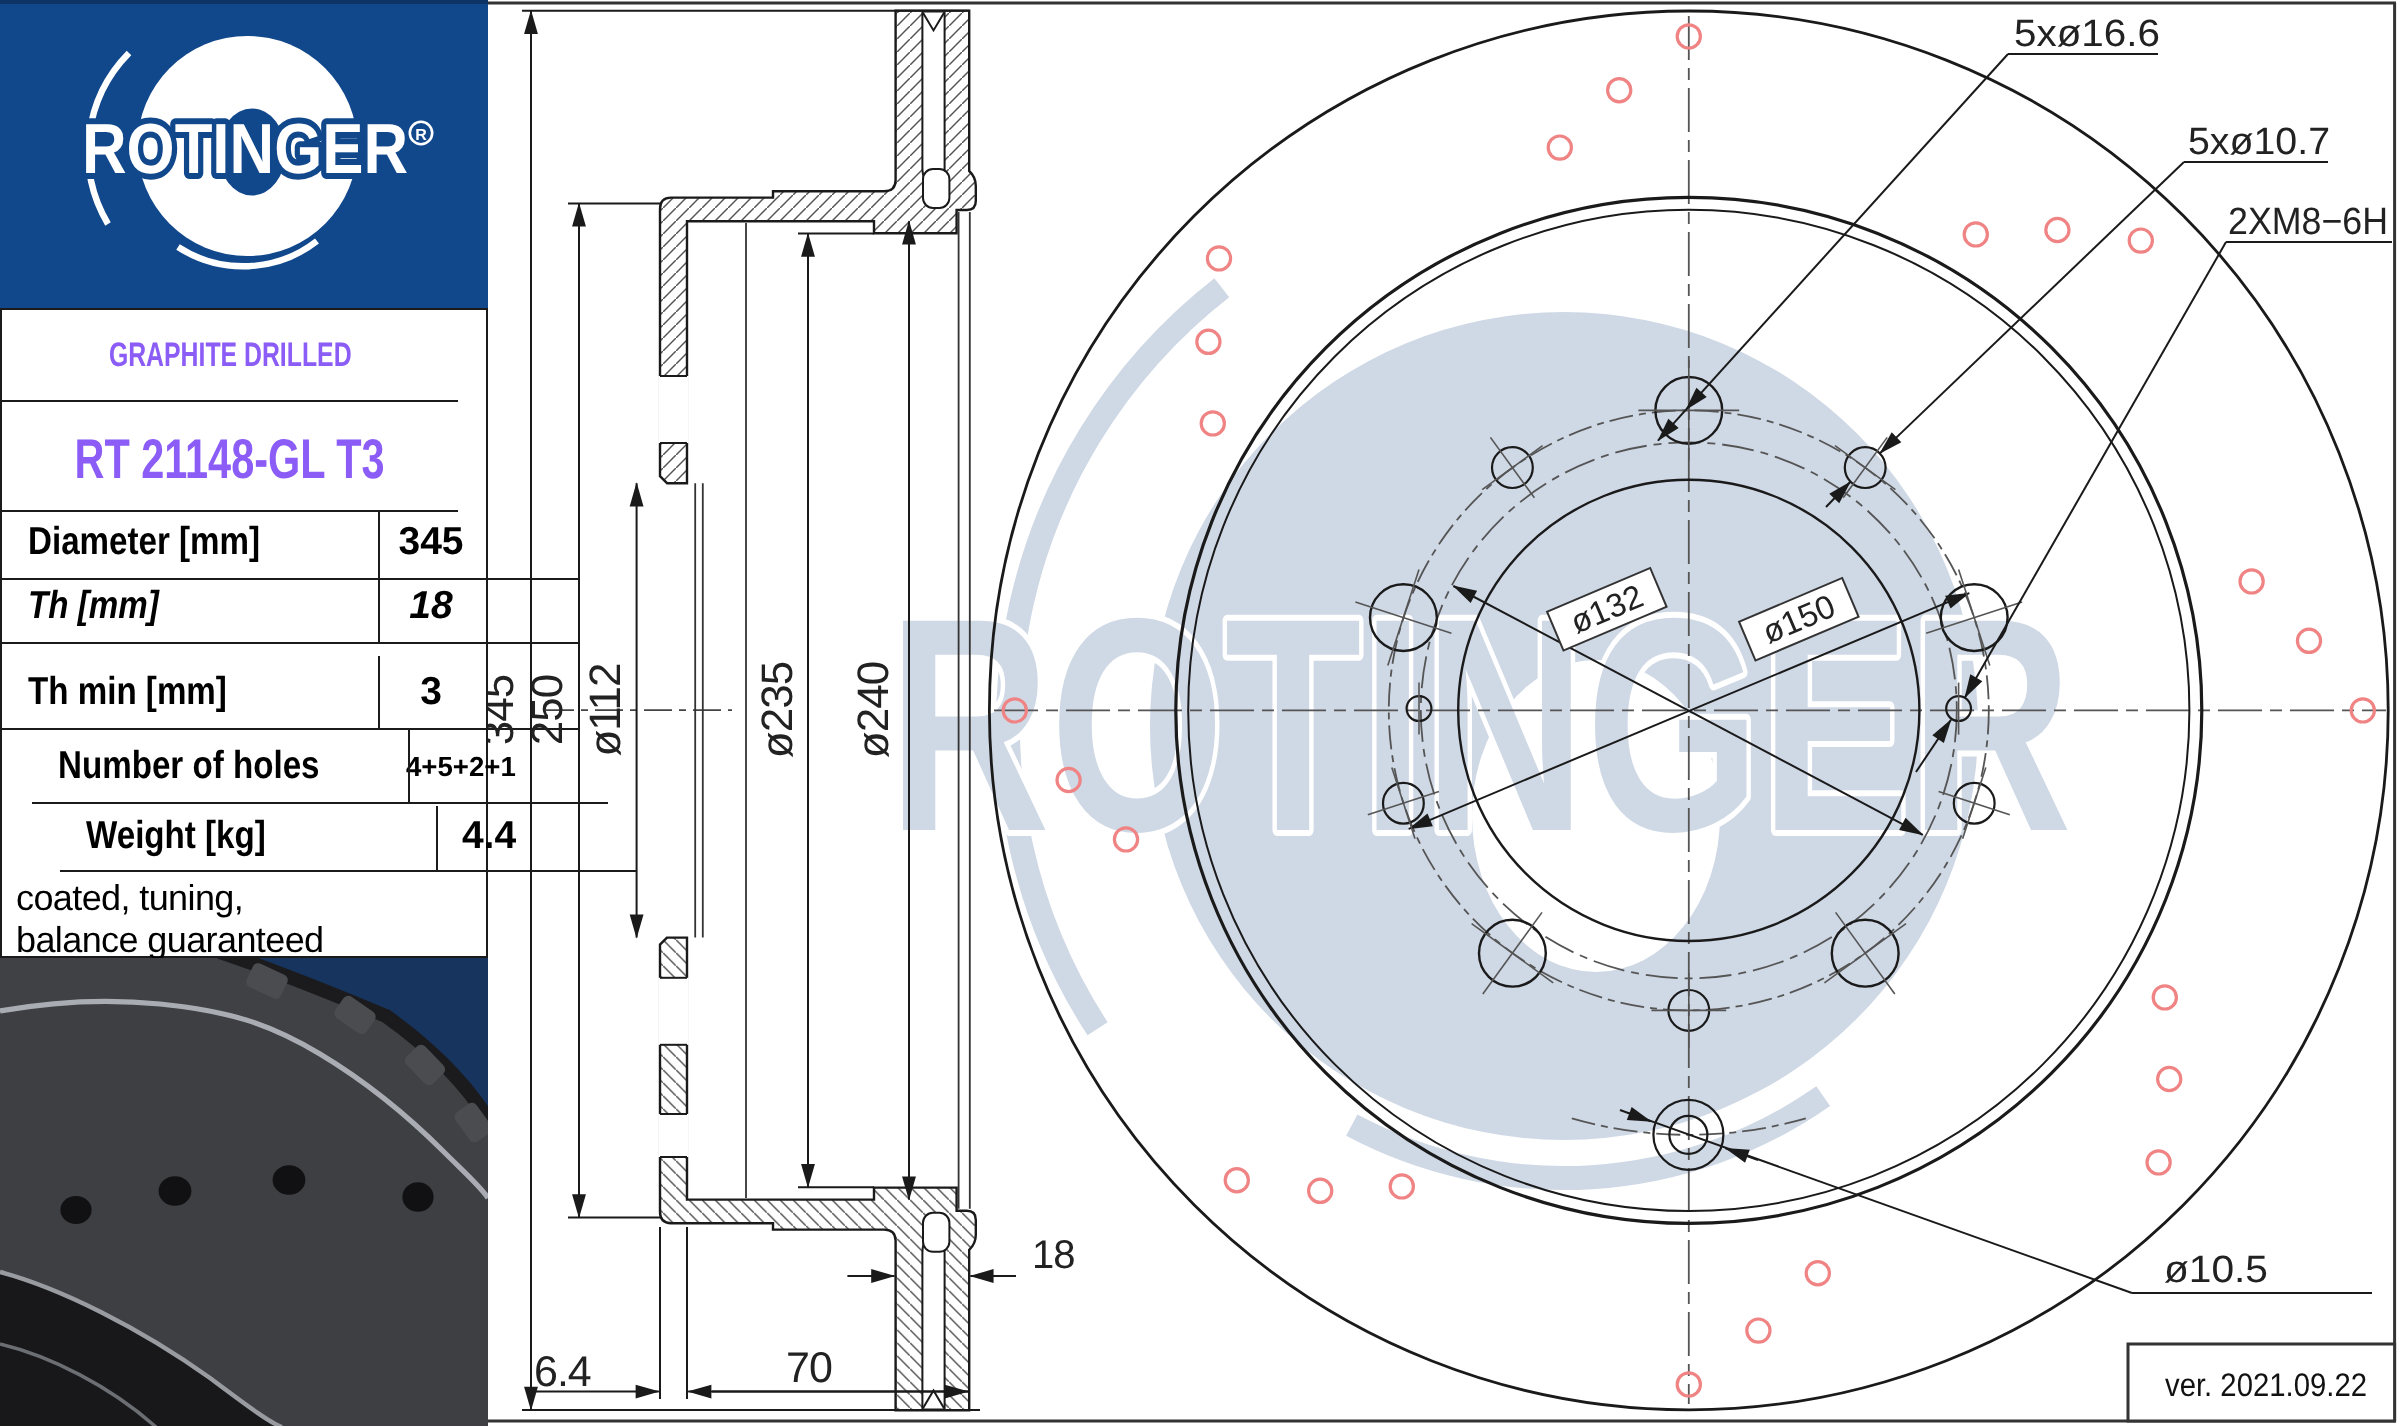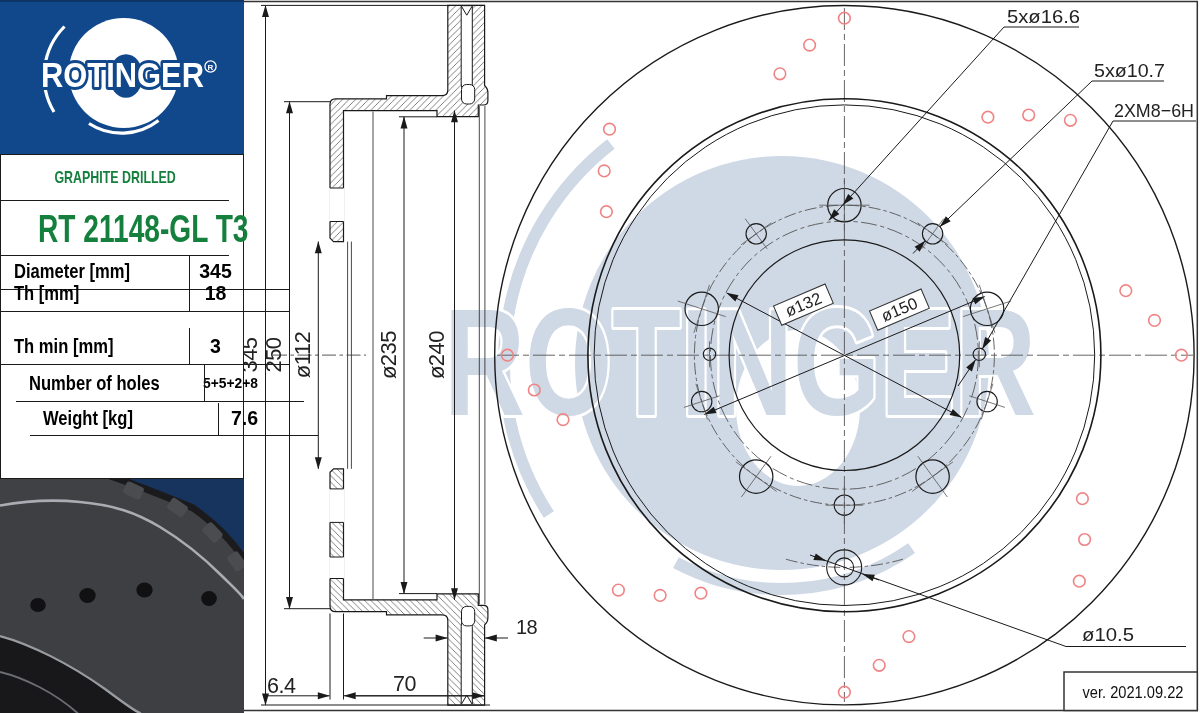"GRAPHITE DRILLED" .sec { color: #15803d -> #8b5cf6 }
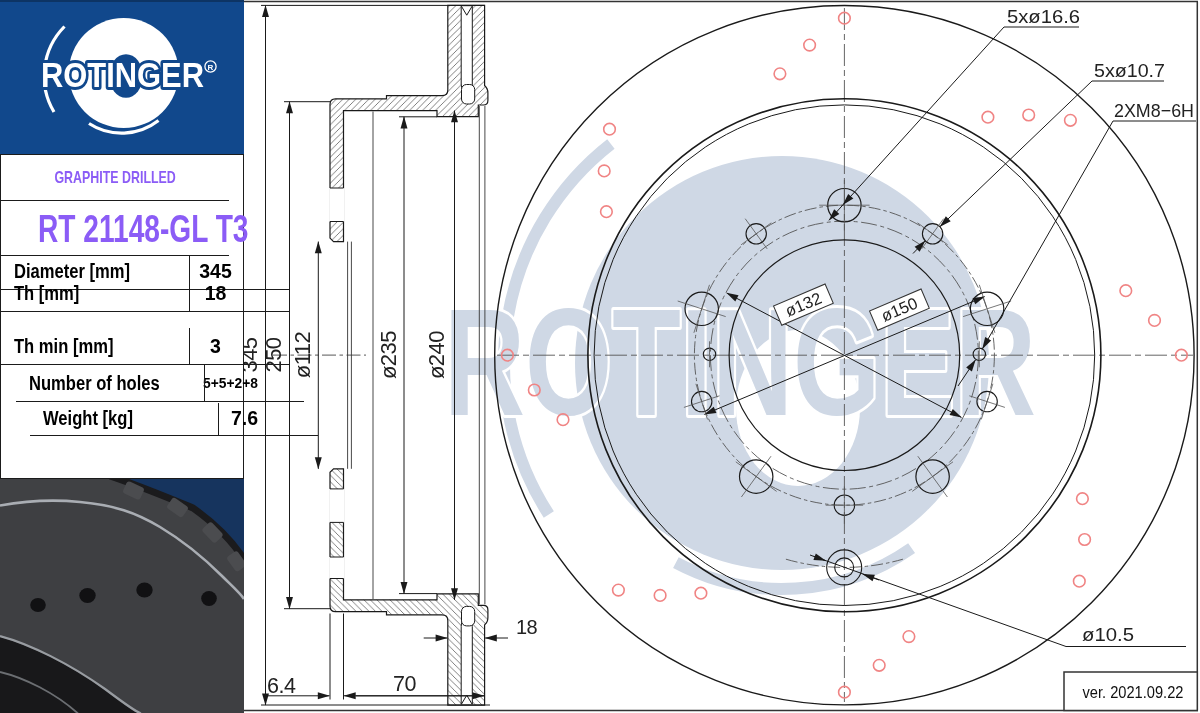"RT 21148-GL T3" .rt { font-size: 38px -> 28px }
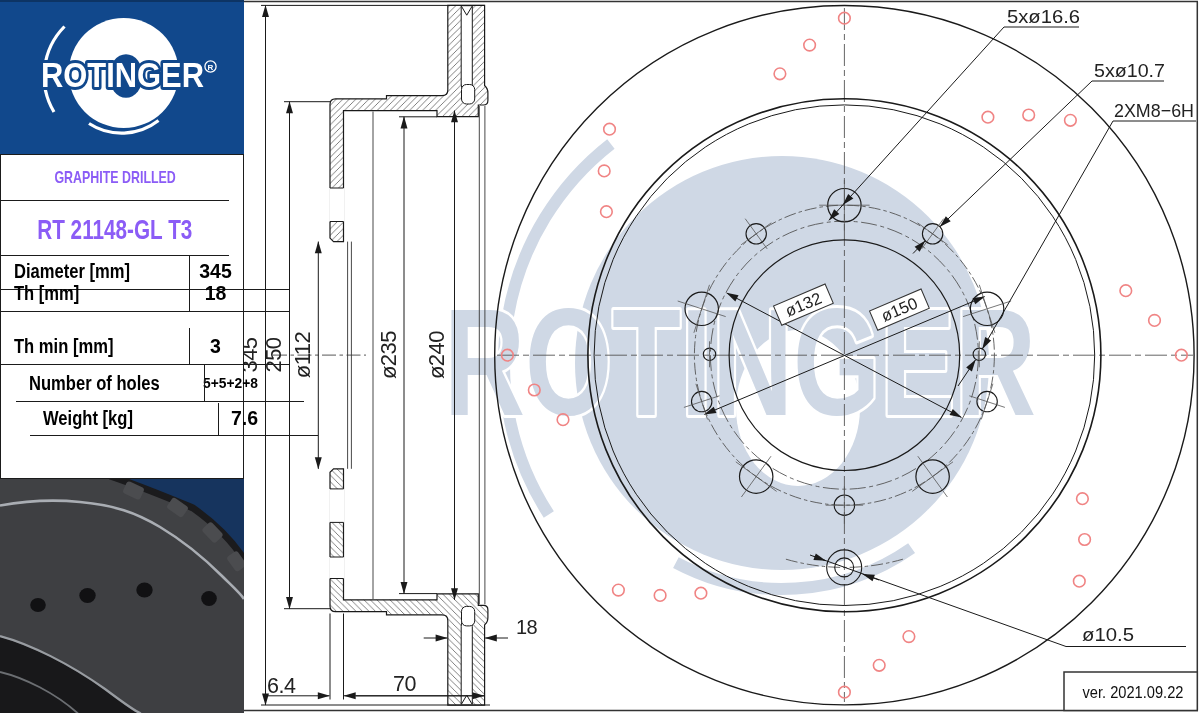"Th [mm]" div.row { font-style: none -> italic; top: 120px -> 130px }
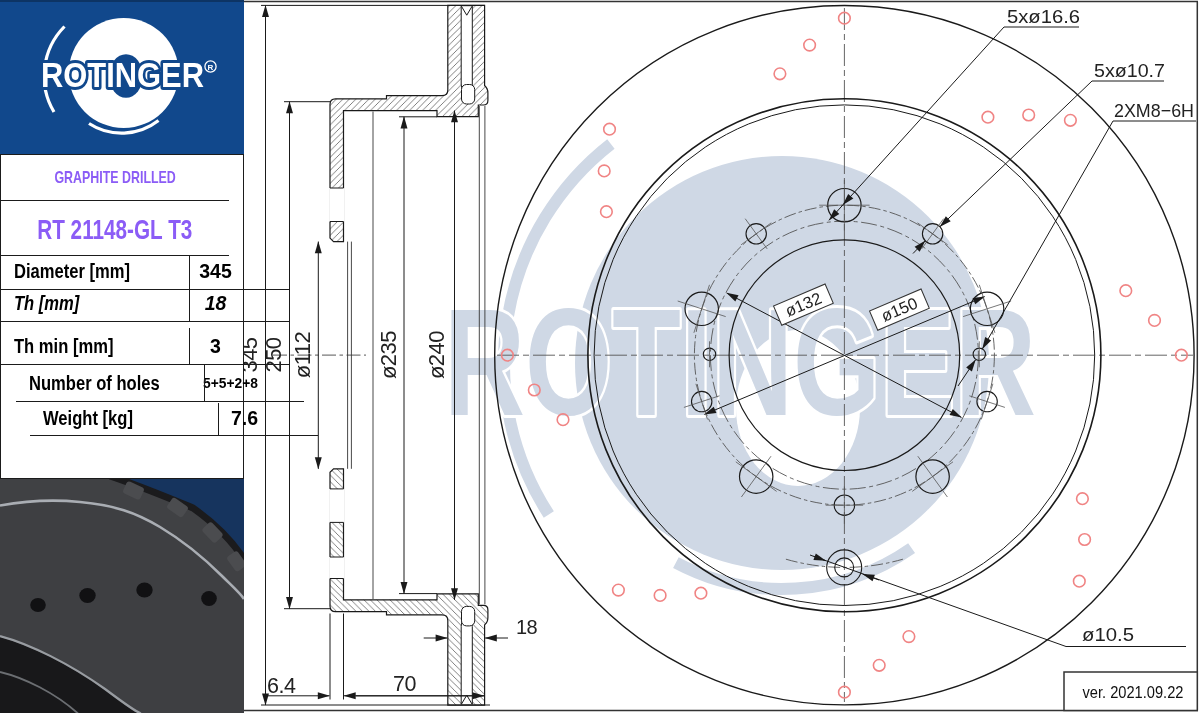"5+5+2+8" span.val { text: 5+5+2+8 -> 4+5+2+1 }
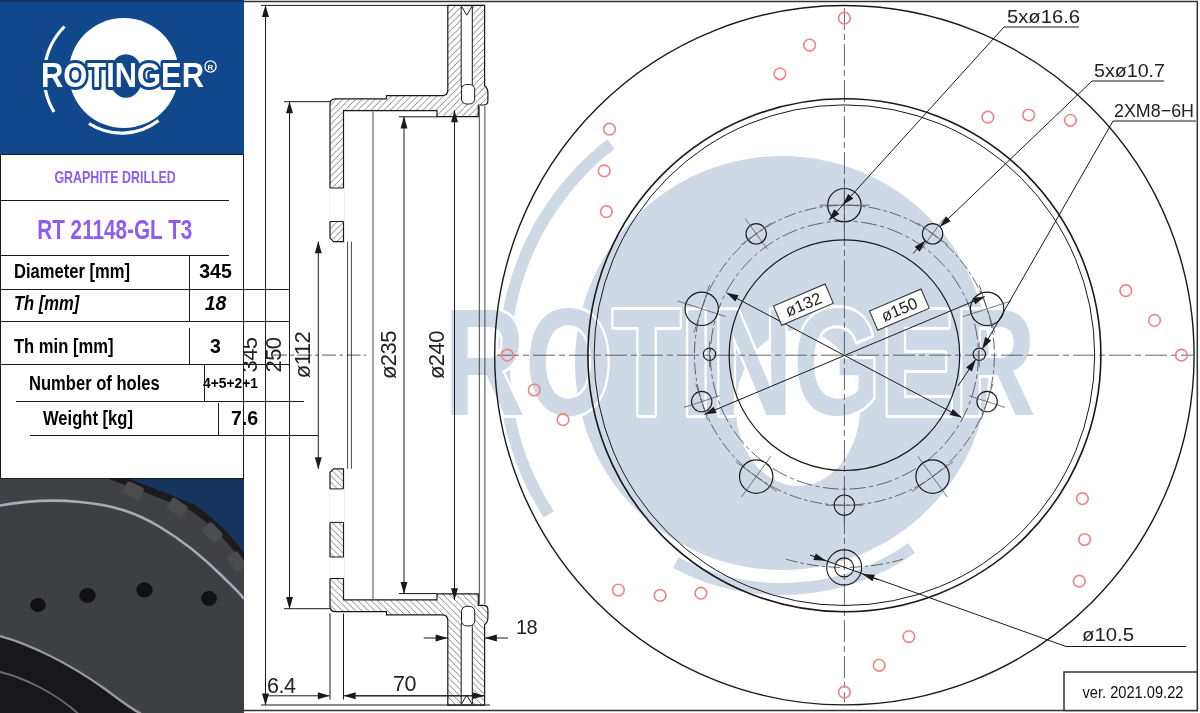"7.6" span.val { text: 7.6 -> 4.4 }
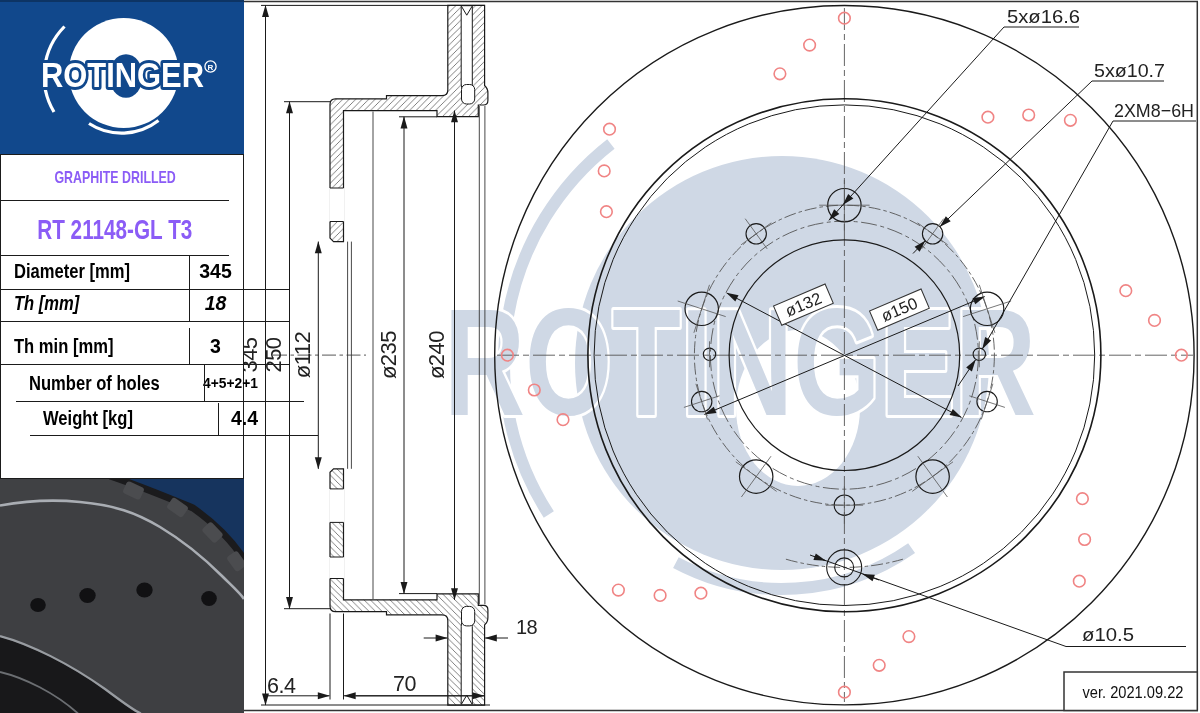"coated, tuning," div.note { html: none -> <div>coated, tuning,<br>balance guaranteed</div> }
